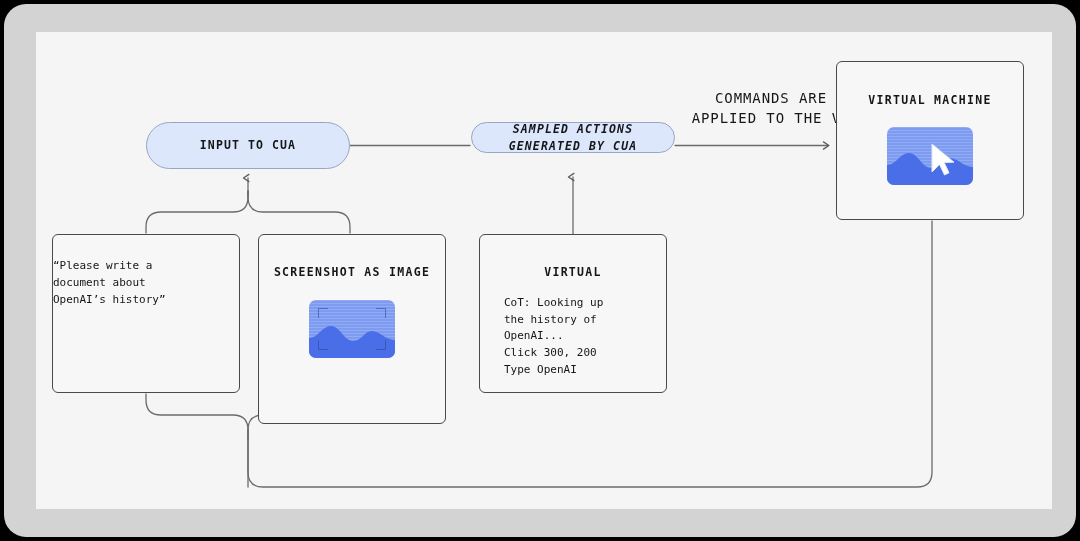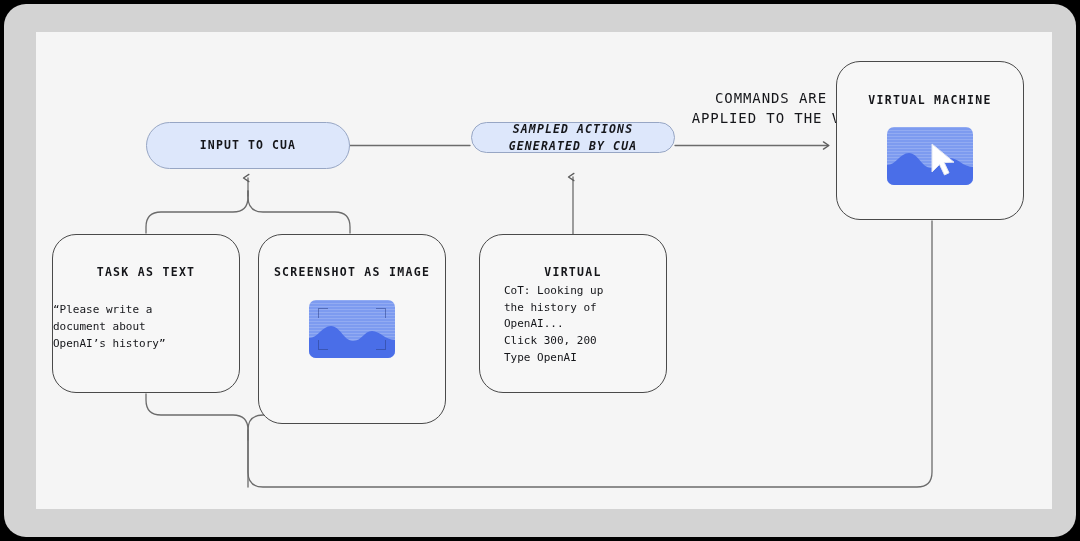"VIRTUAL MACHINE" .card { border-radius: 24px -> 6px }
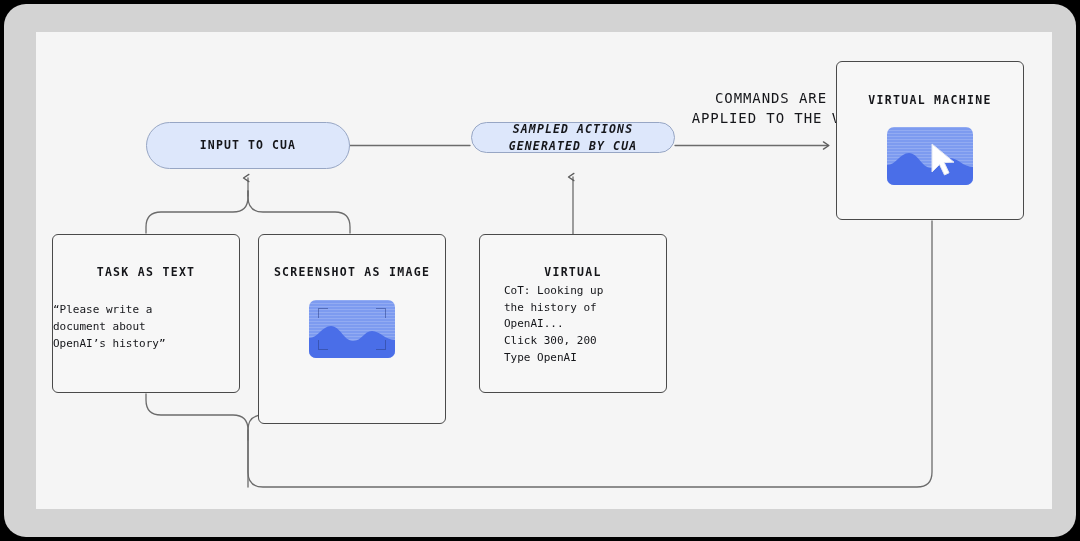"TASK AS TEXT" div.card-title { html: <div>TASK AS TEXT</div> -> none }
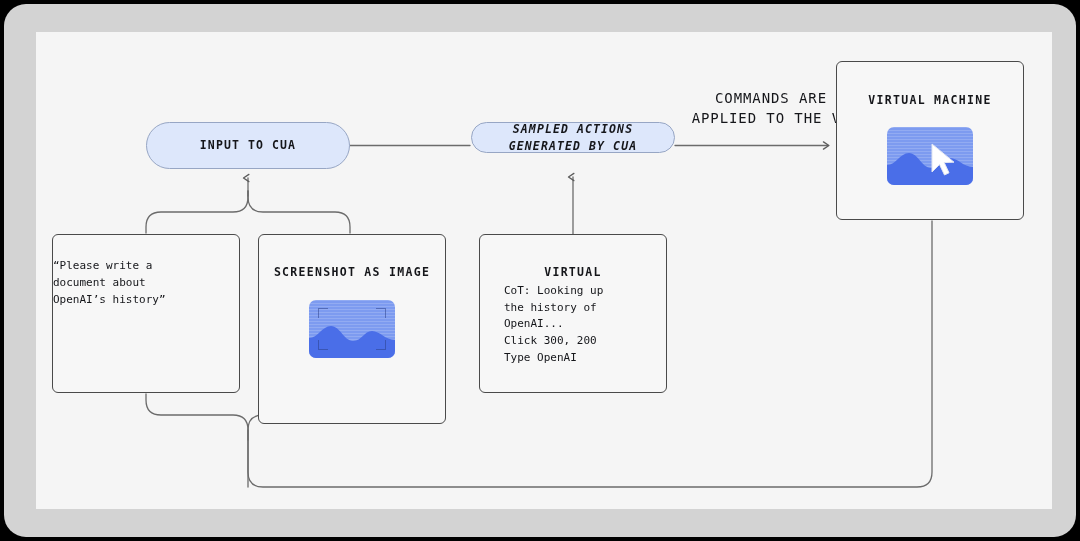"CoT: Looking up" .card-body.left { margin-top: 4px -> 16px }
